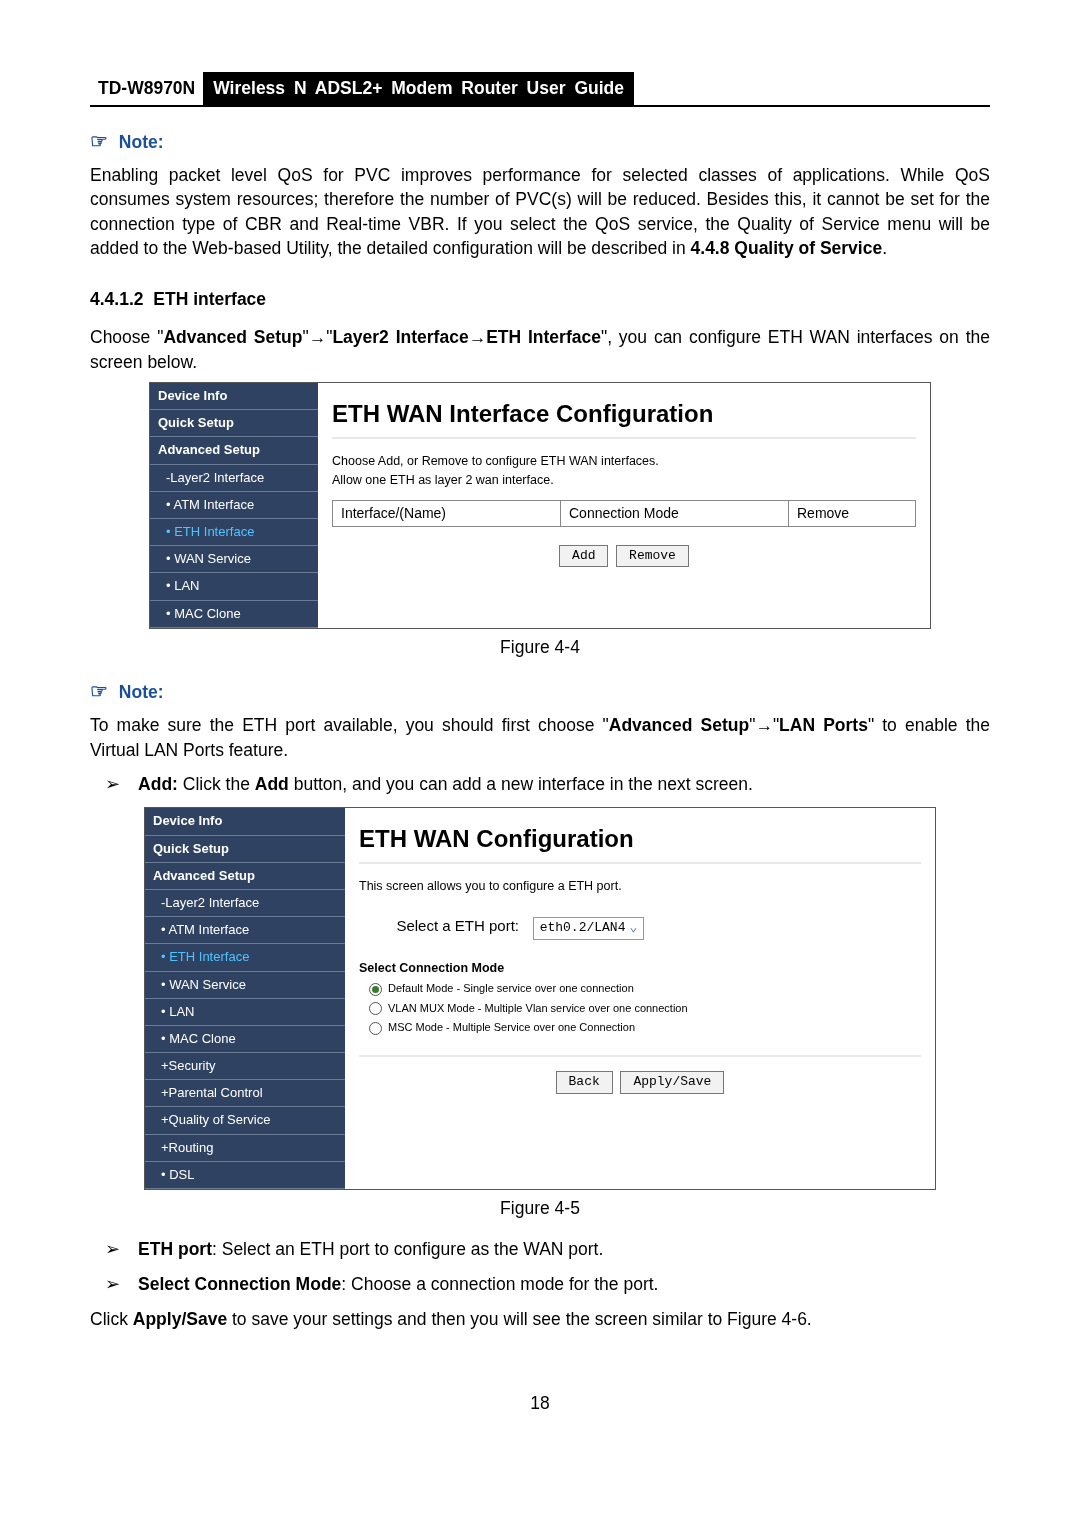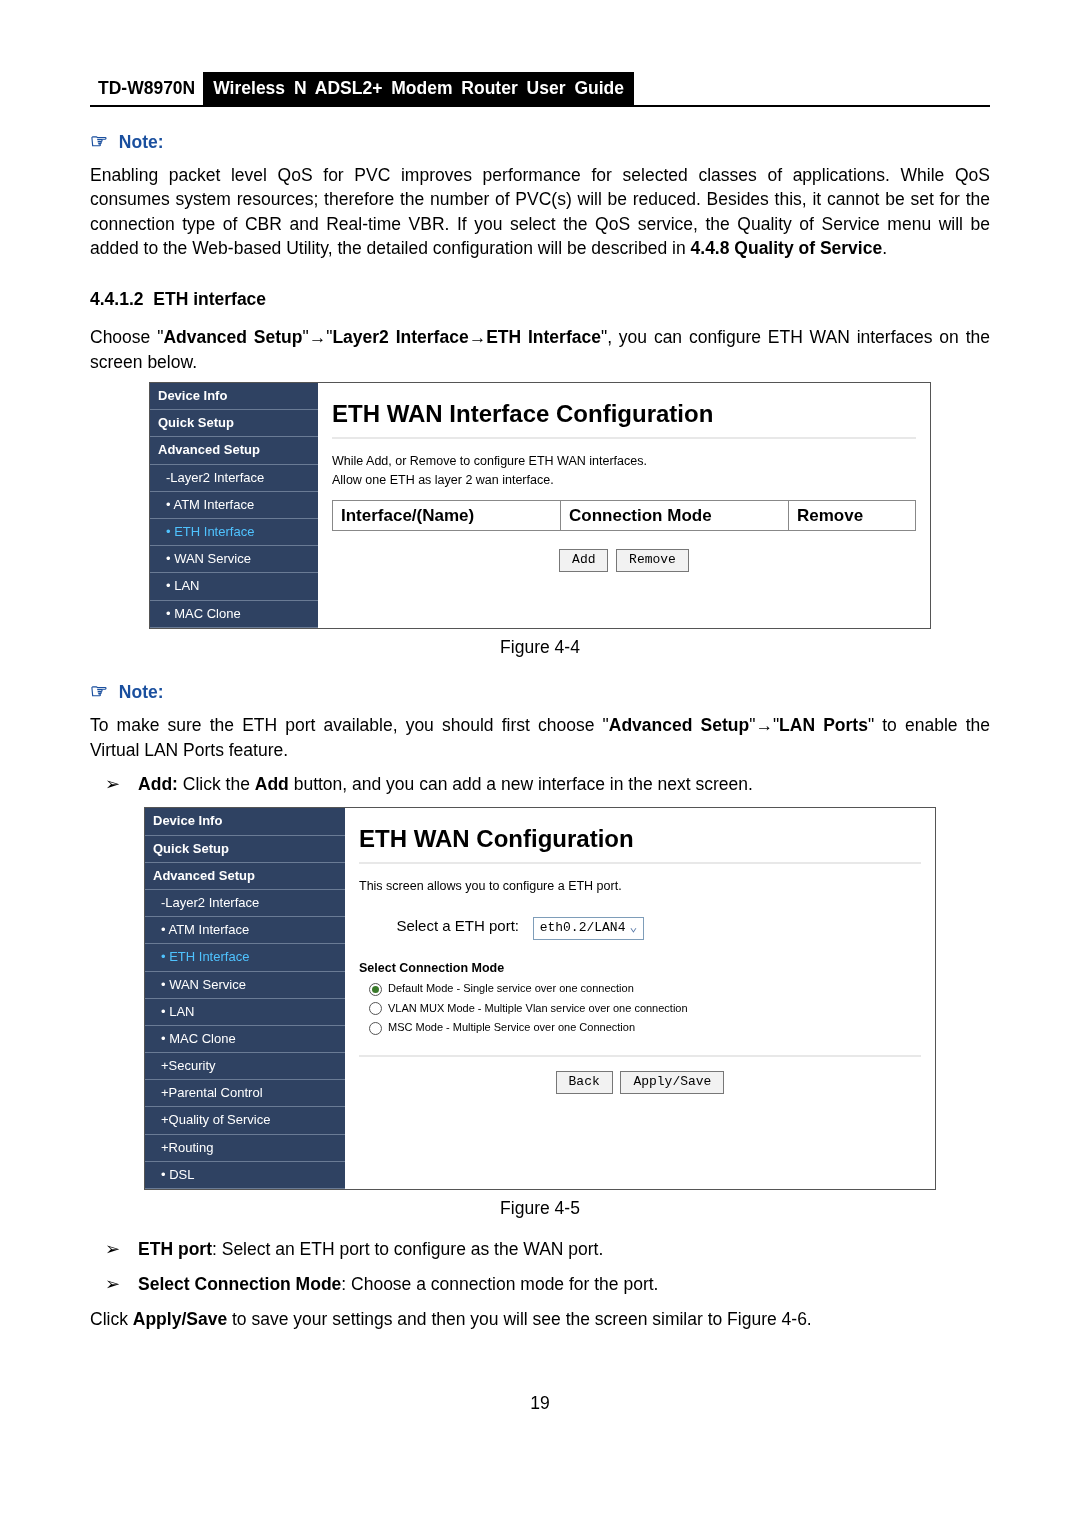"While Add, or Remove to" div.txt { text: While -> Choose }
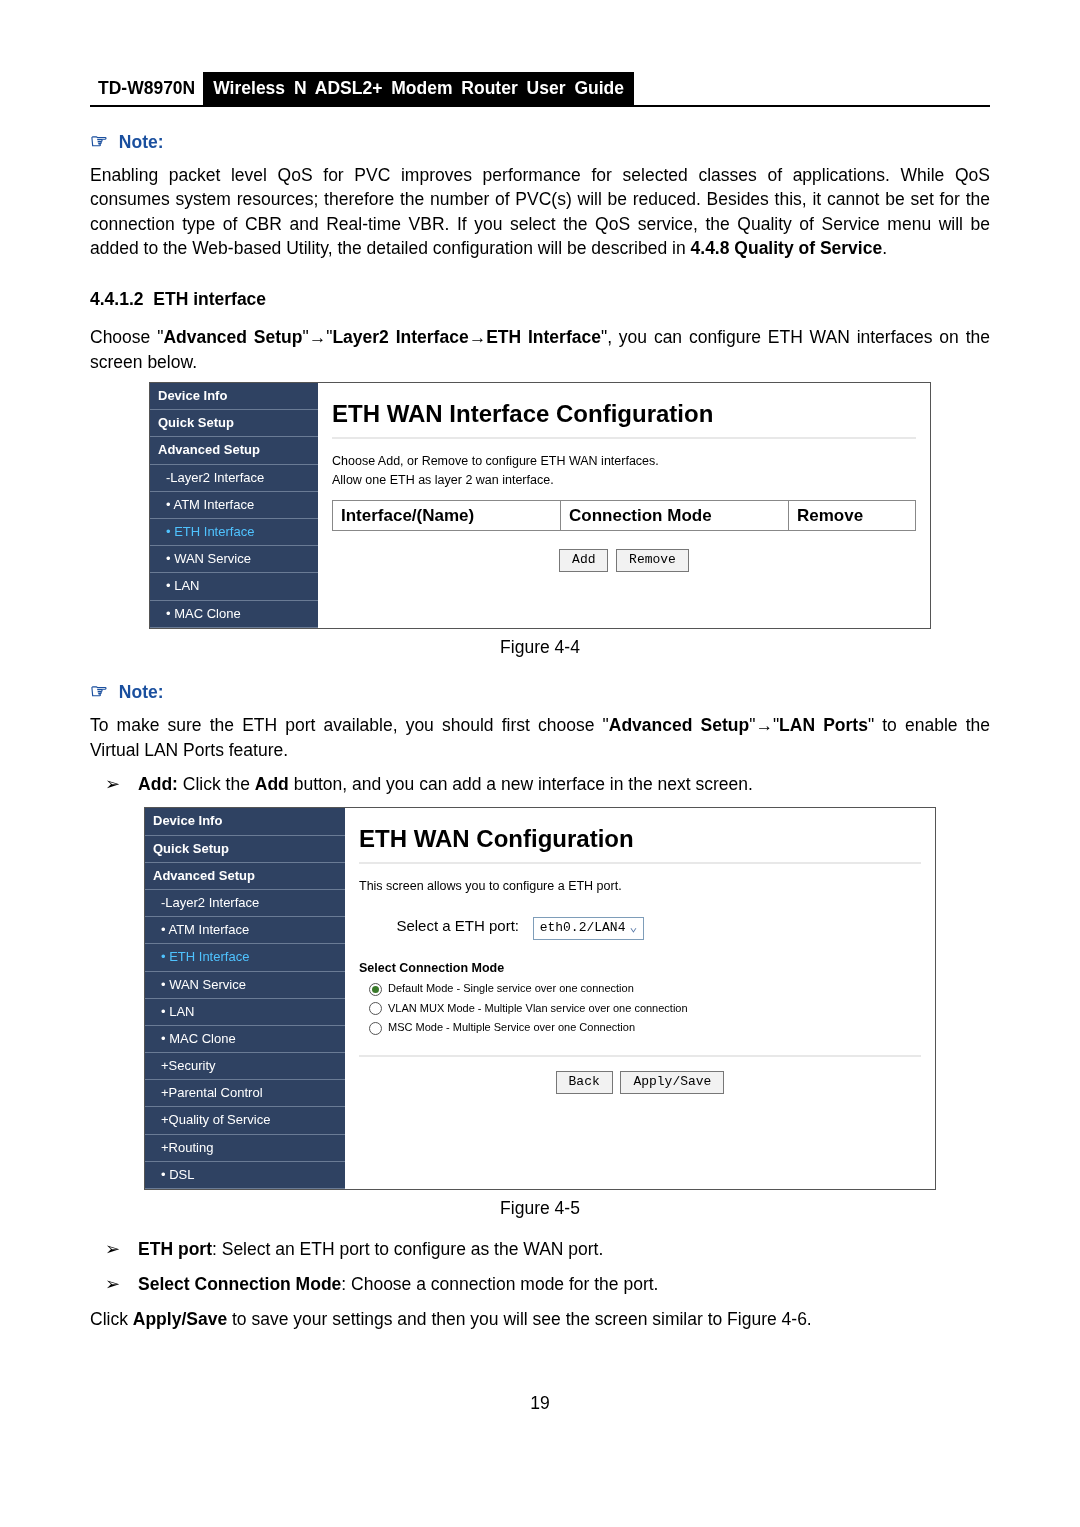"Interface/(Name)" .tbl .cell { font-size: 17px -> 14px; font-weight: 700 -> 400 }
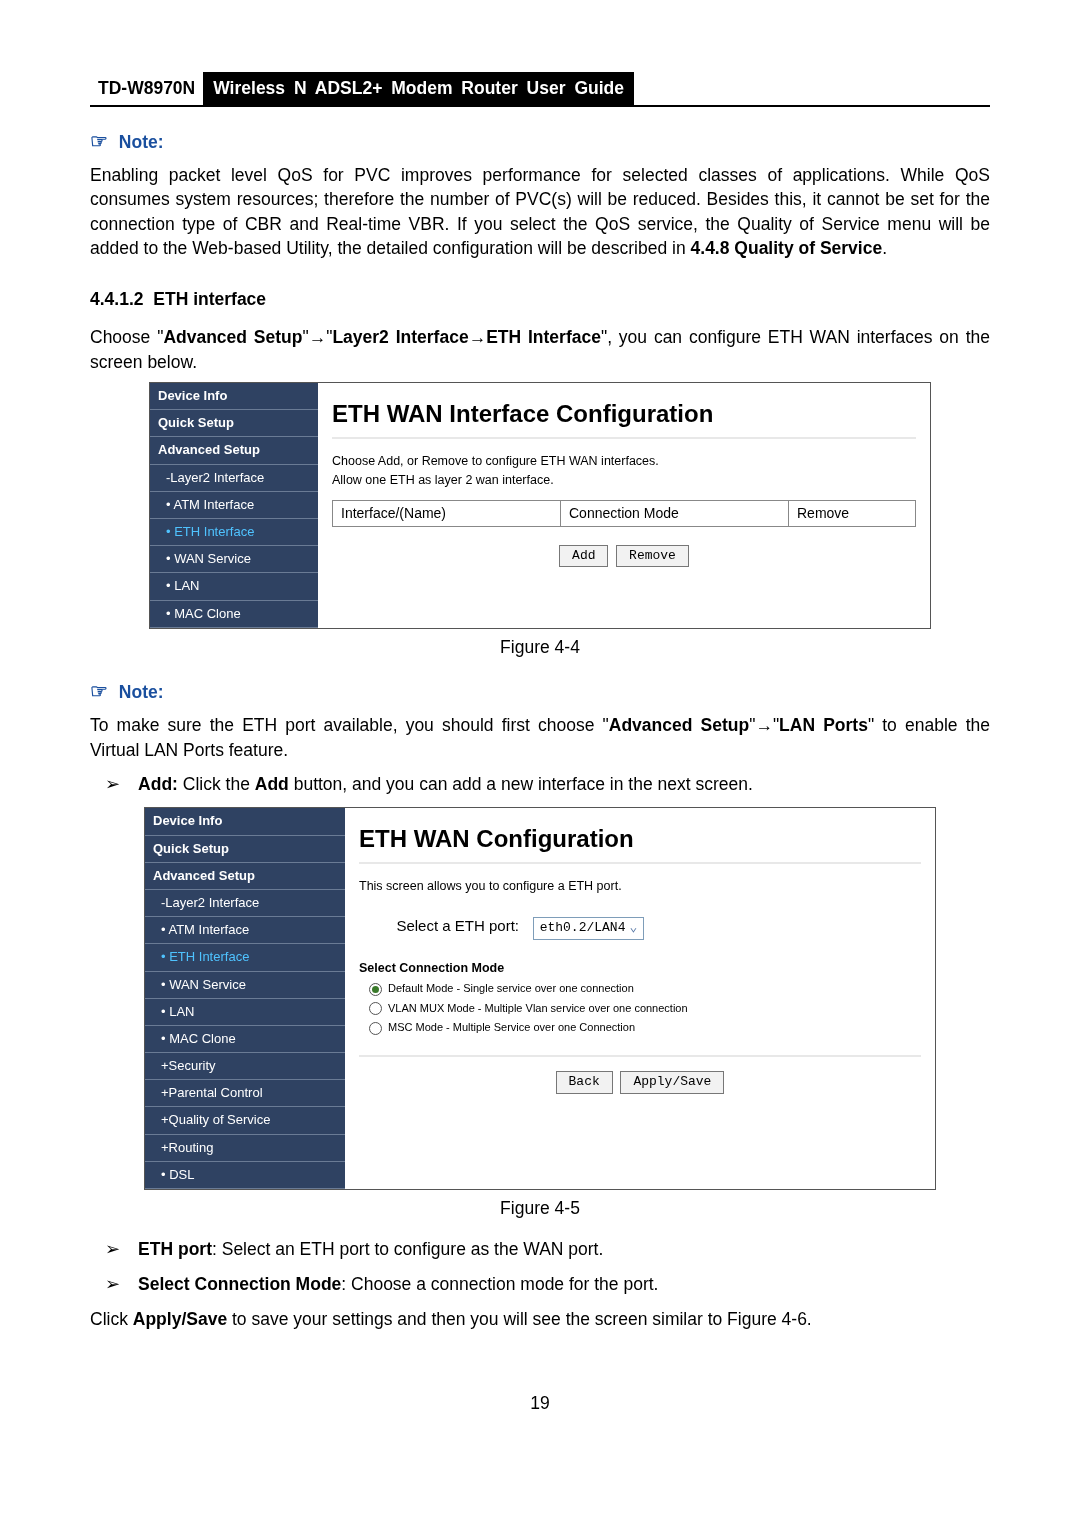"19" div.pnum { text: 19 -> 18 }
